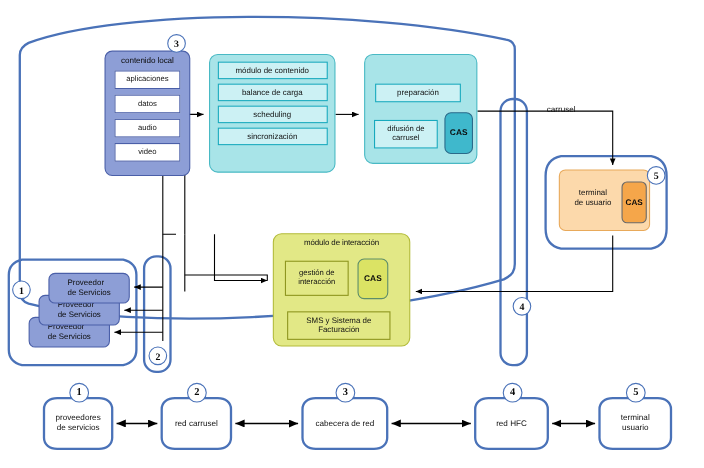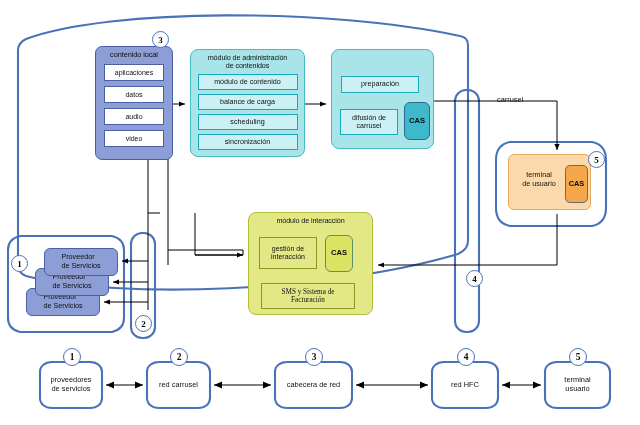"módulo de administración" div.mod-title { html: <div>módulo de administración de contenidos</div> -> none }
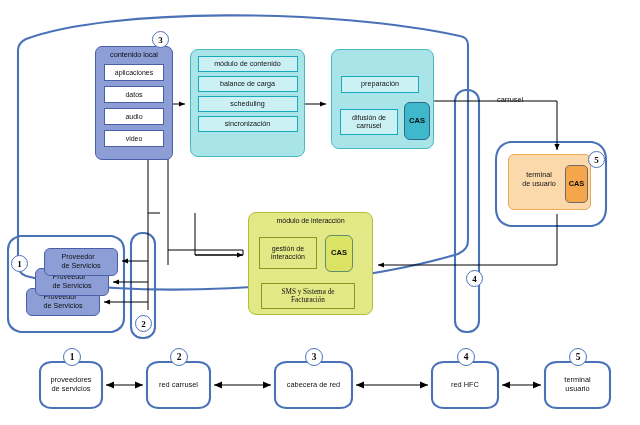"SMS y Sistema de" .int-sms { font-family: Liberation Serif, serif -> none }
